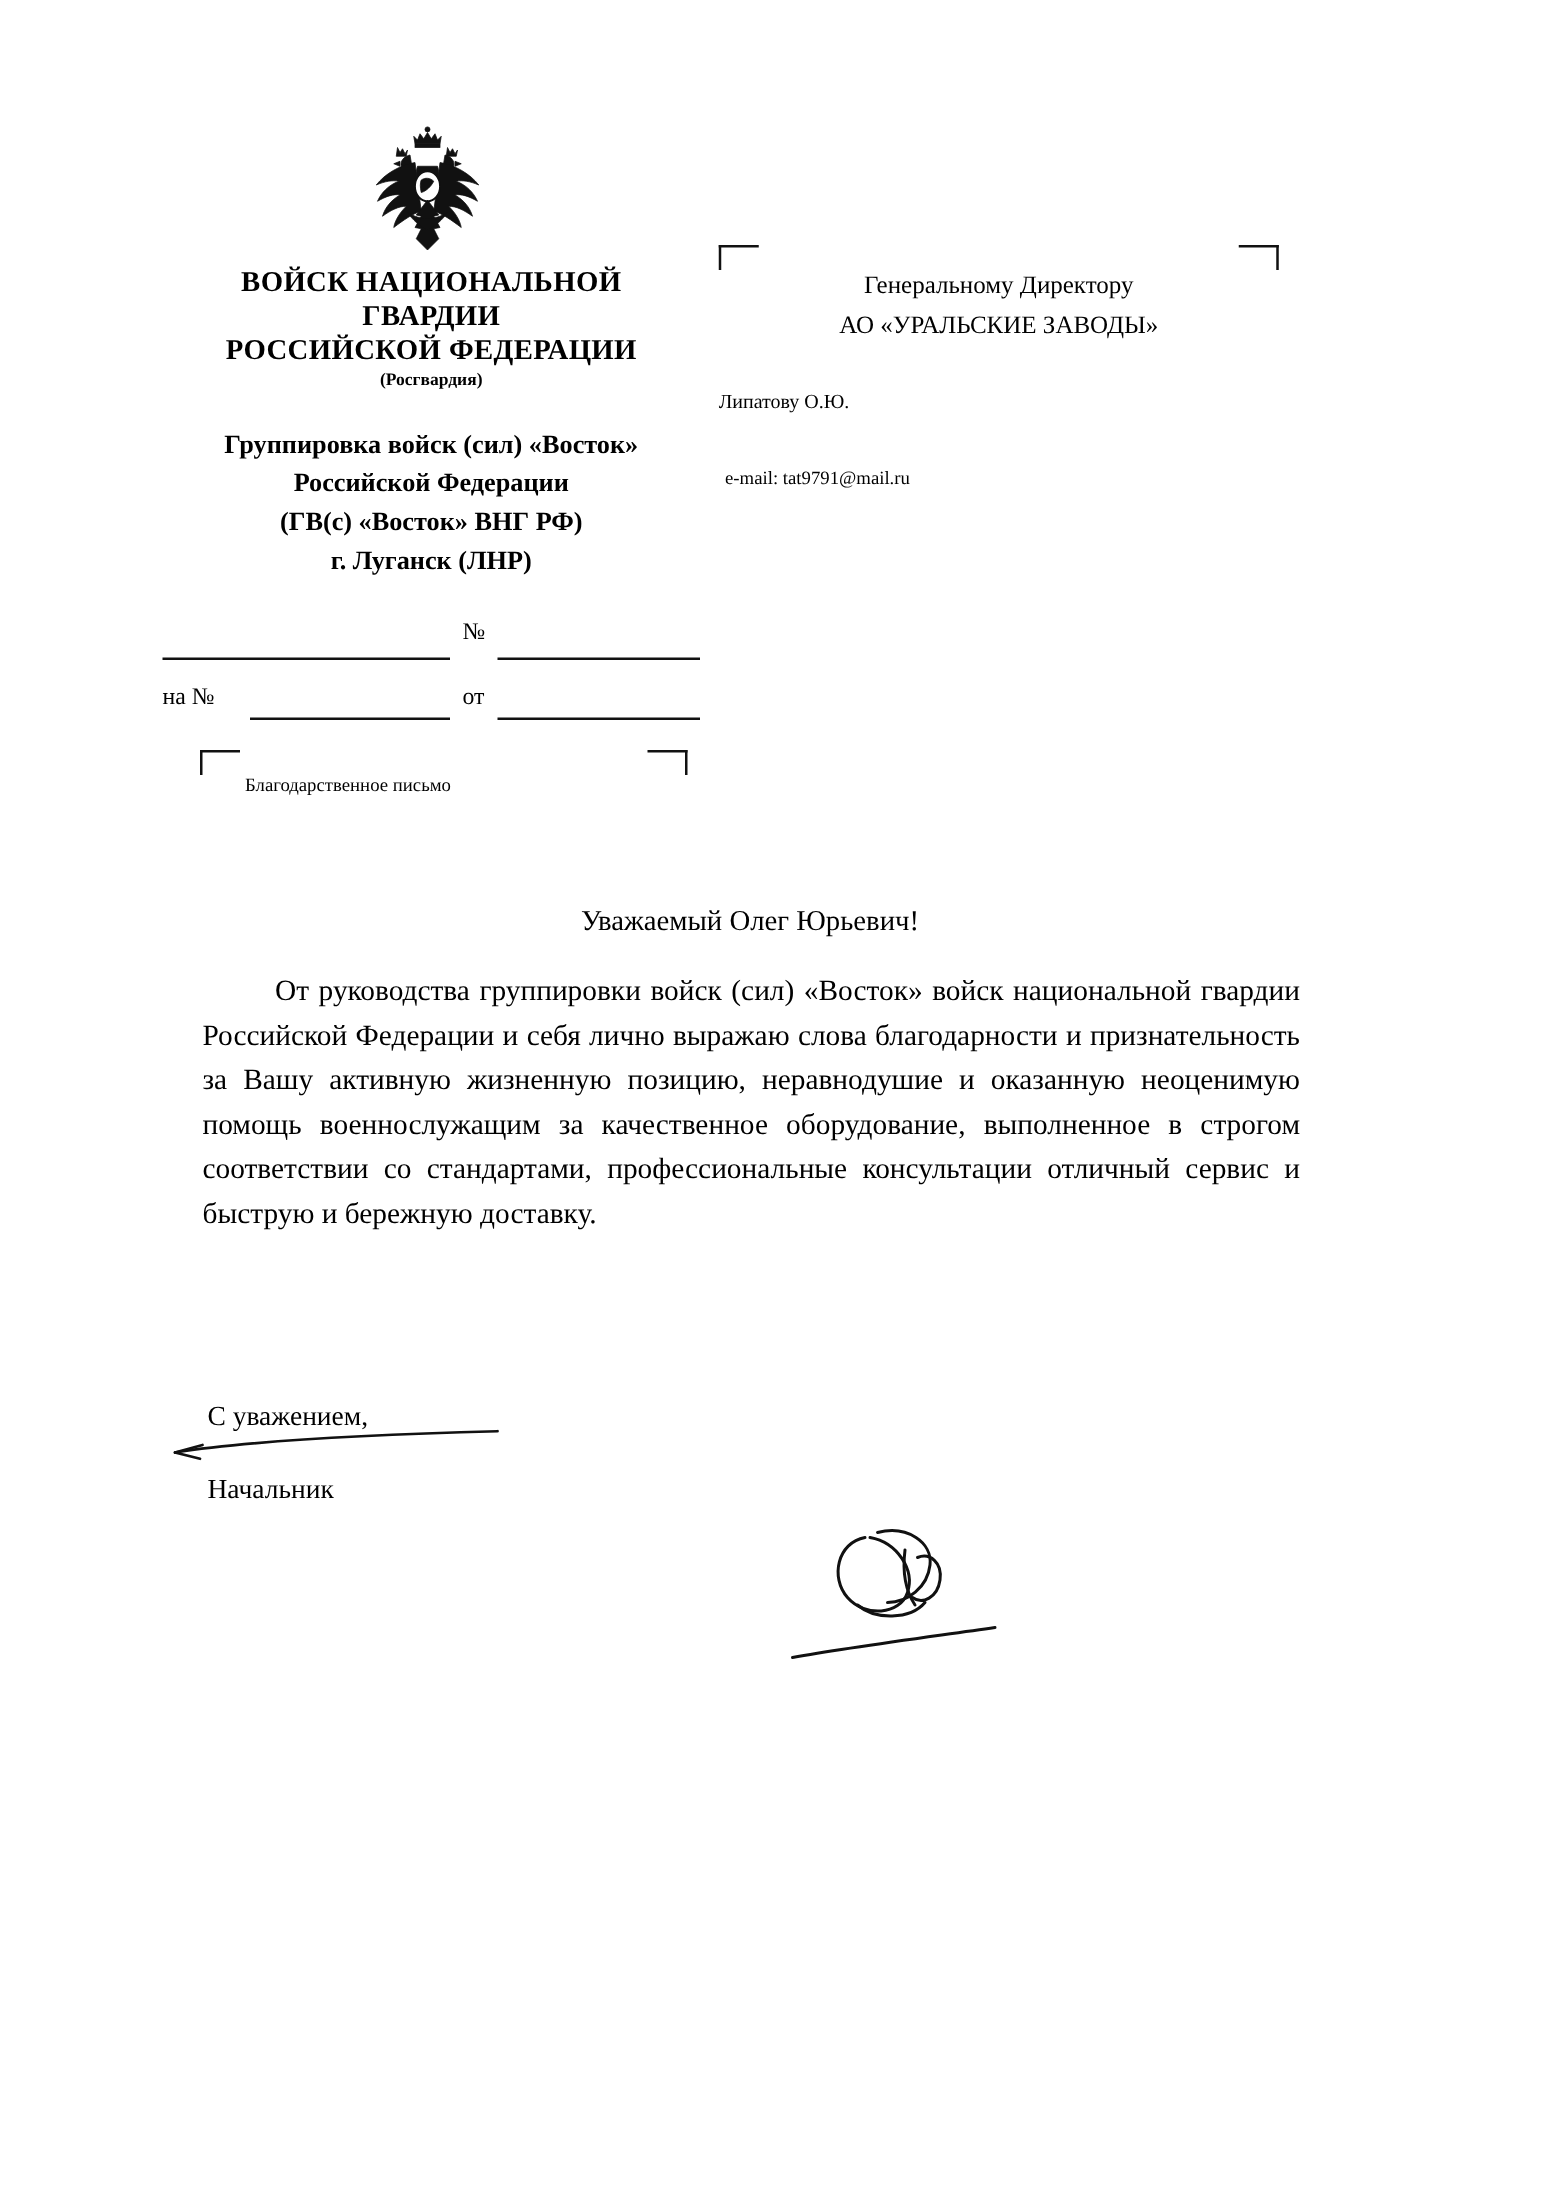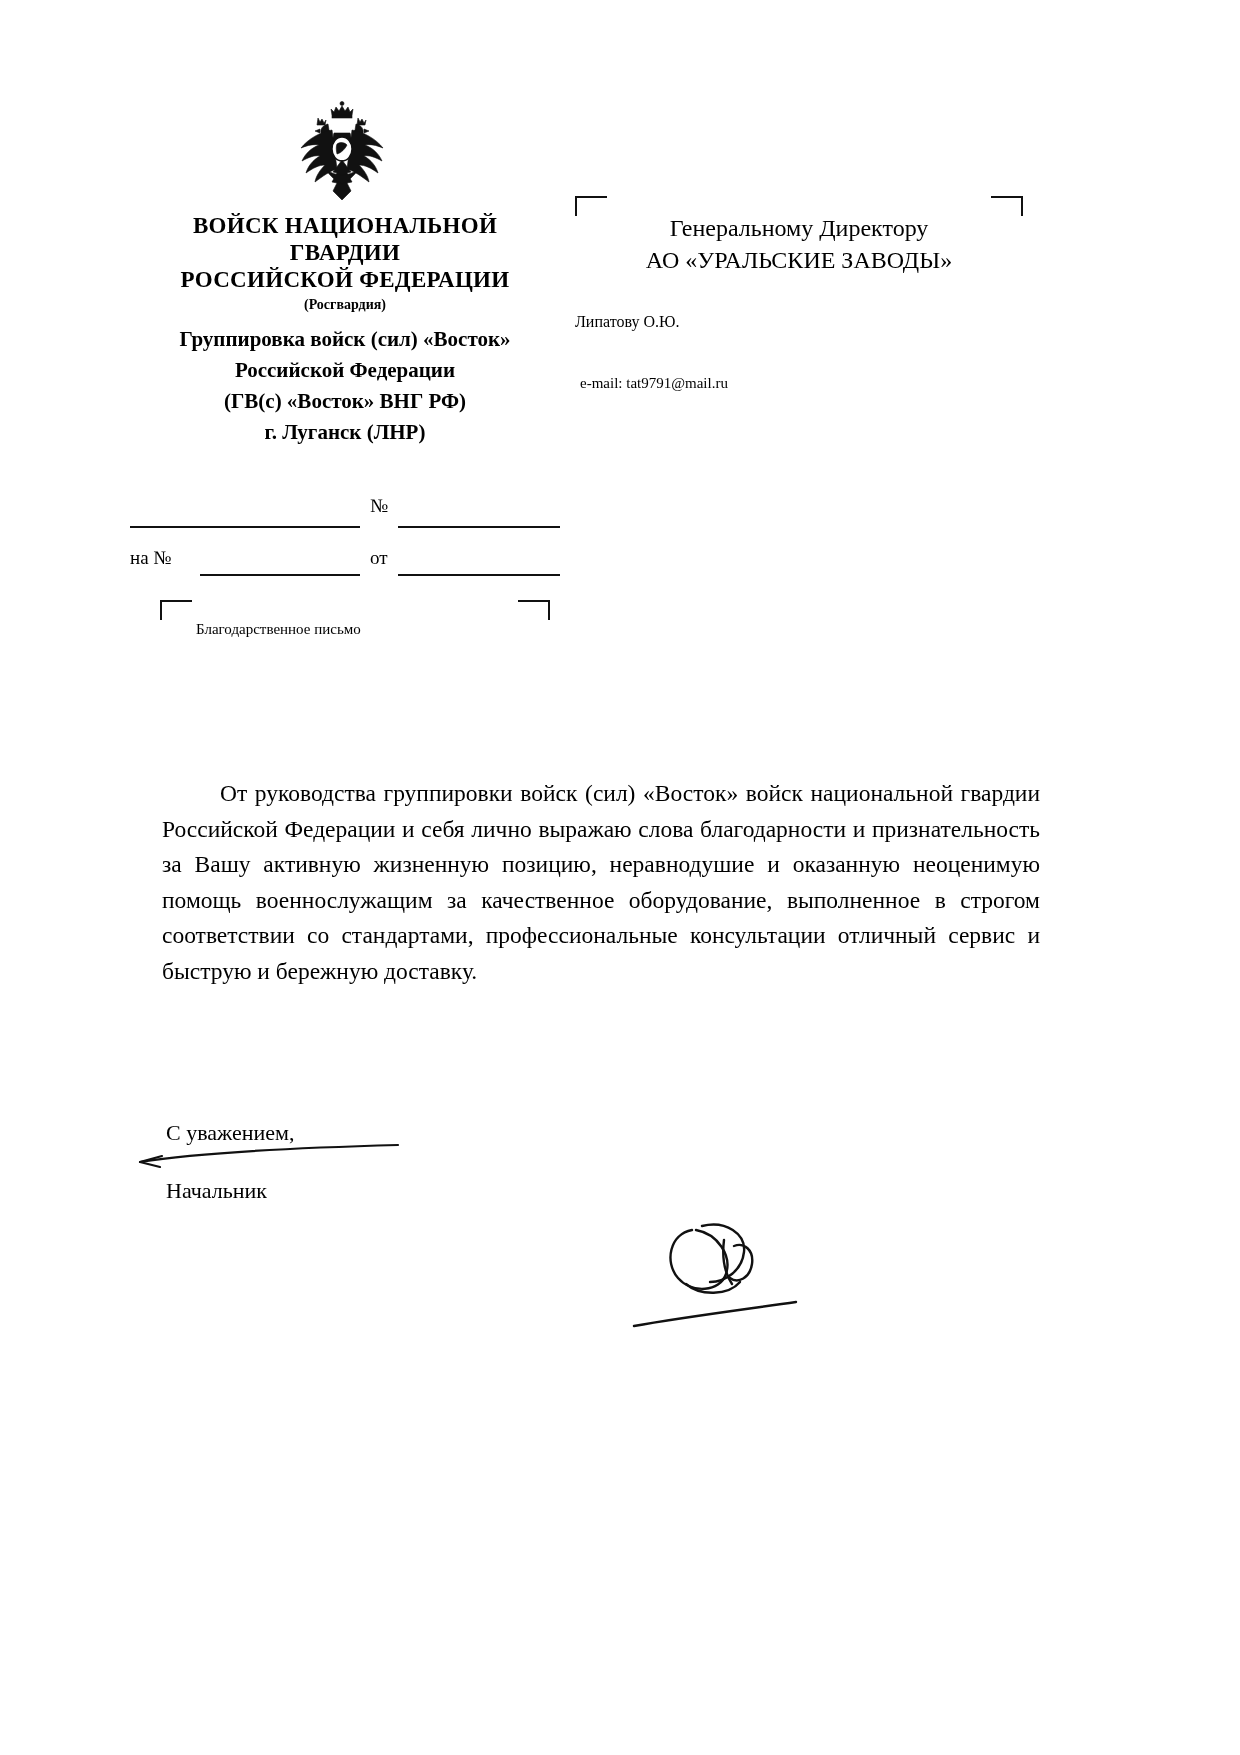"Генеральному Директору" .addr-text { font-size: 24px -> 20px }
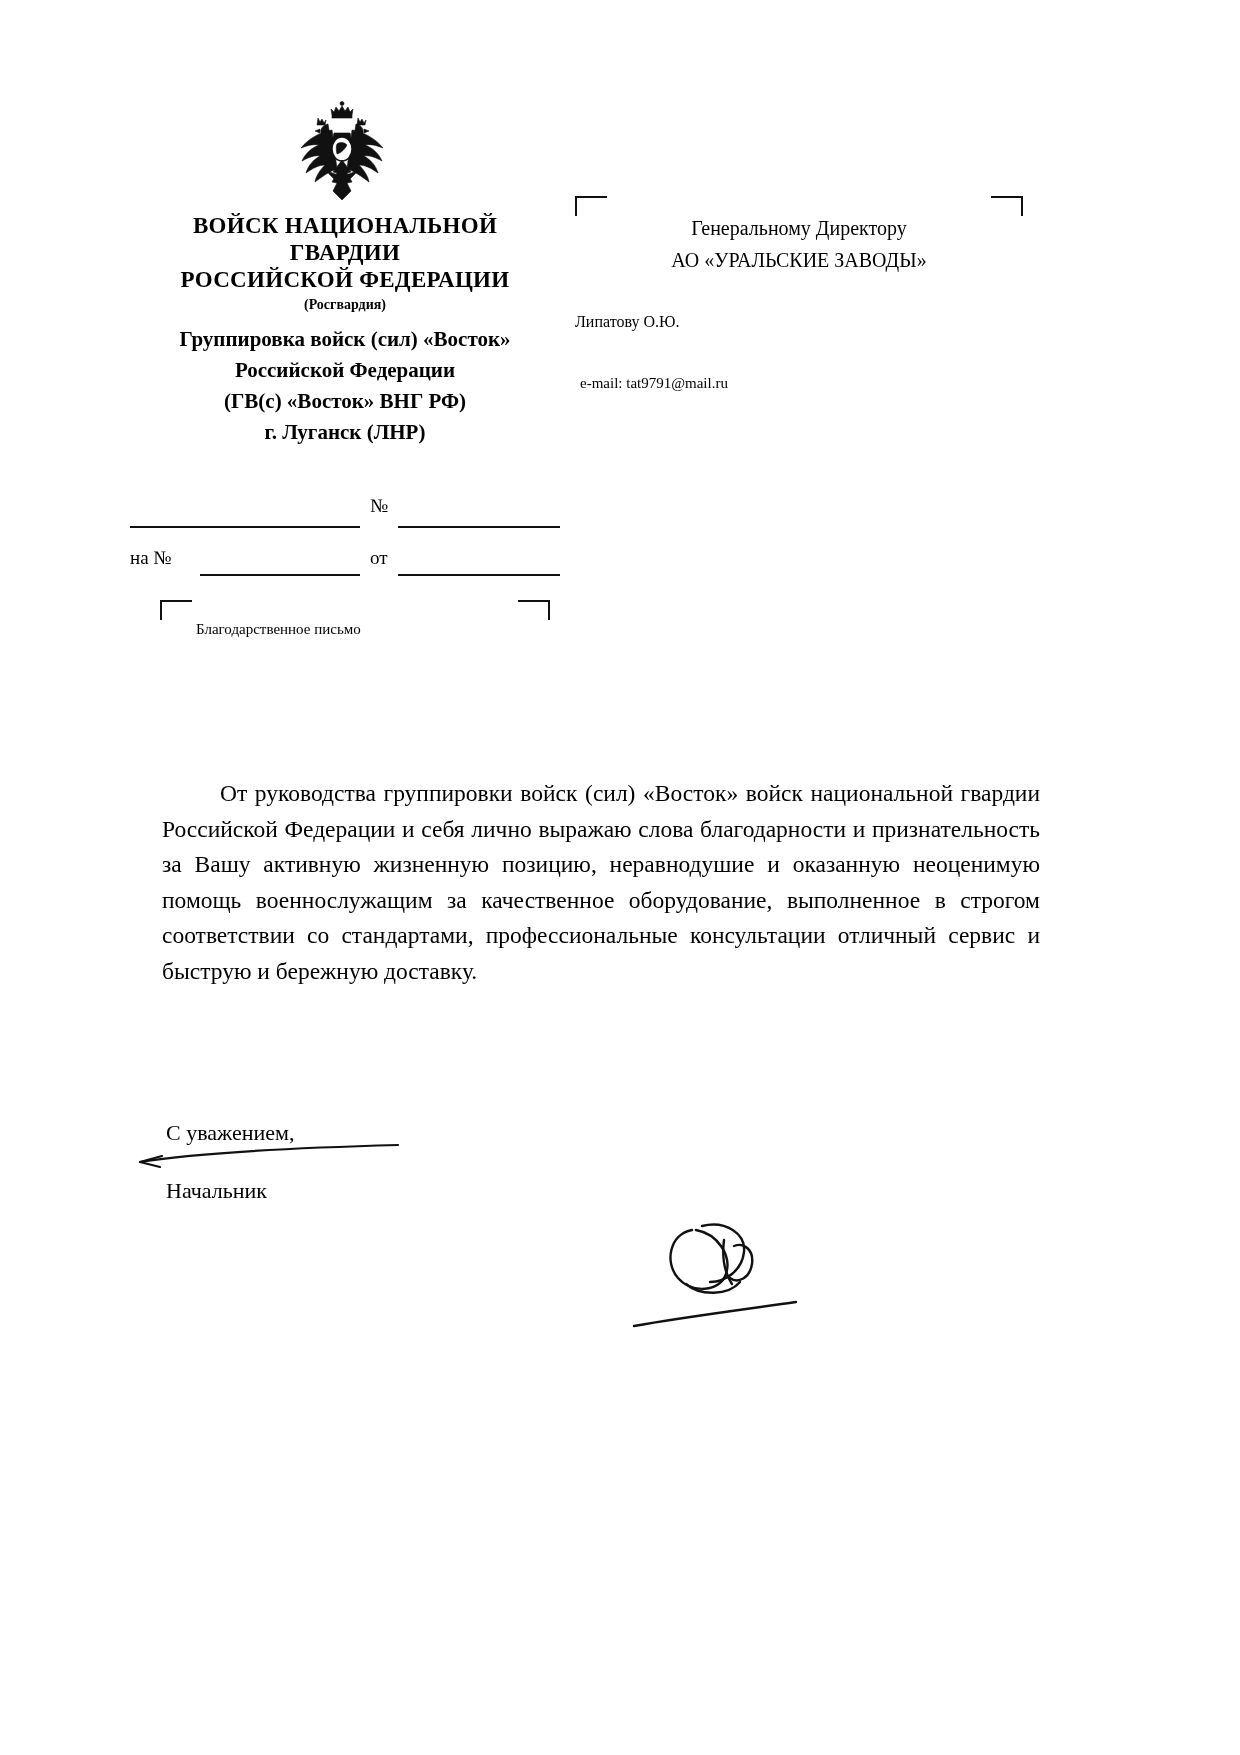"Группировка войск (сил) «Восток»" .lh-unit { margin-top: 8px -> 24px }
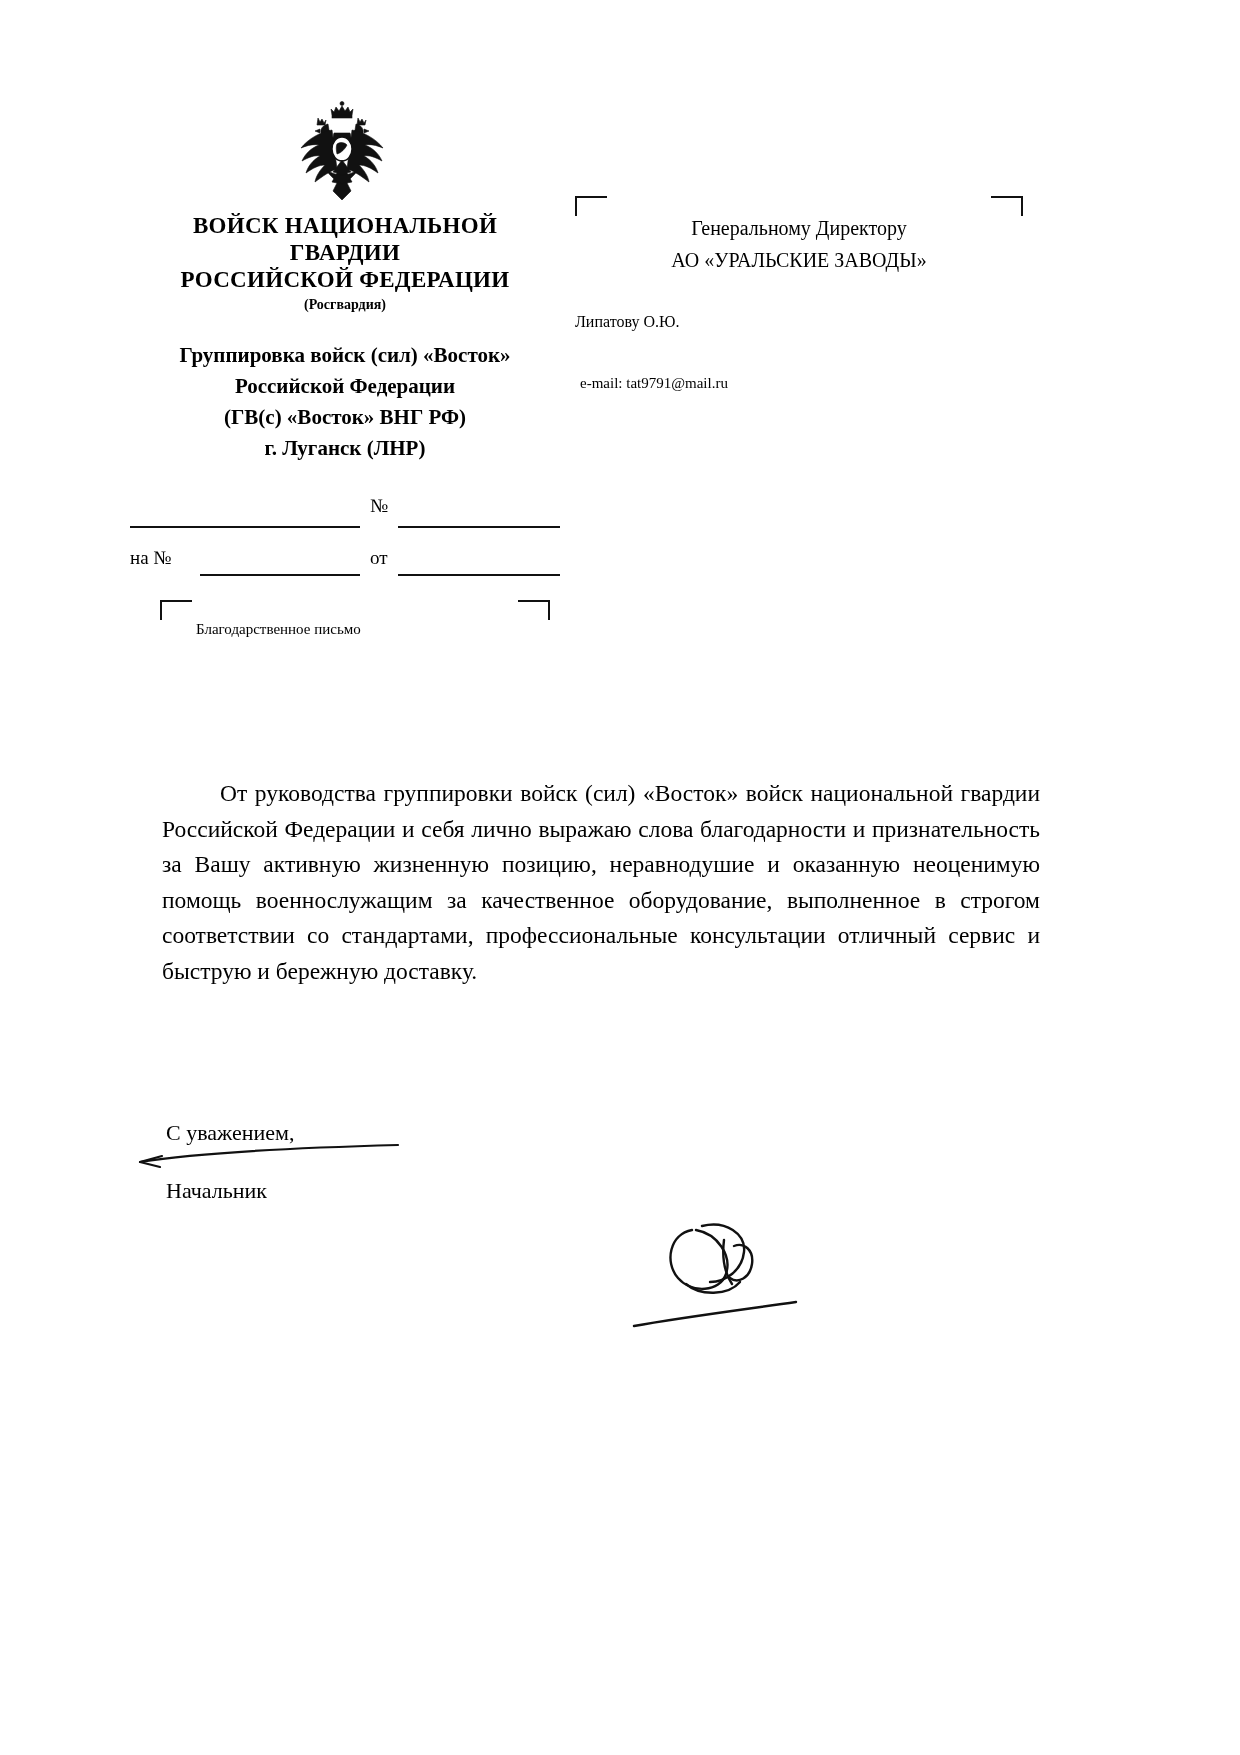"Уважаемый Олег Юрьевич!" div.greeting { html: none -> <div>Уважаемый Олег Юрьевич!</div> }
